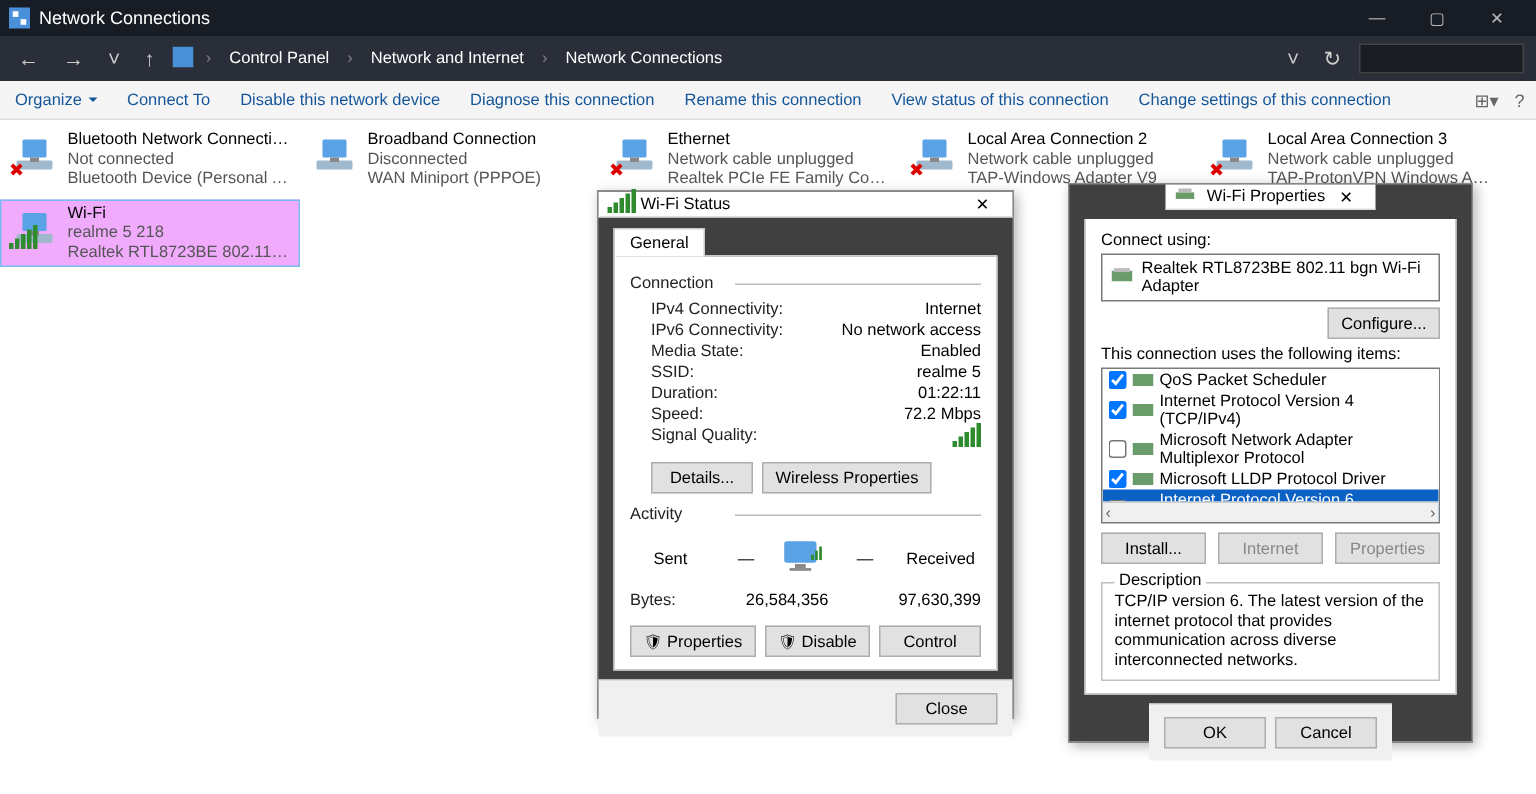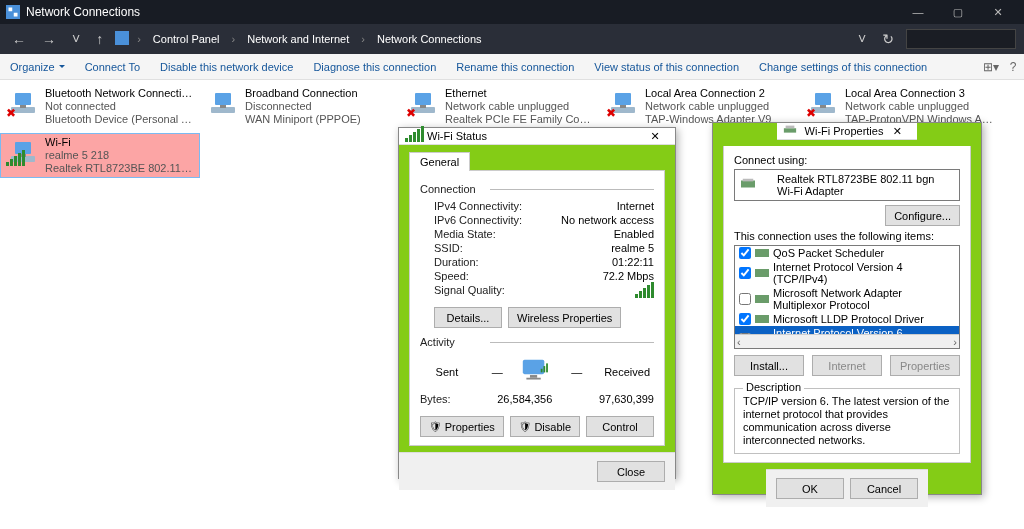"Wi-Fi" .cxitem.selected { background: #fca5a5 -> #f0abfc }
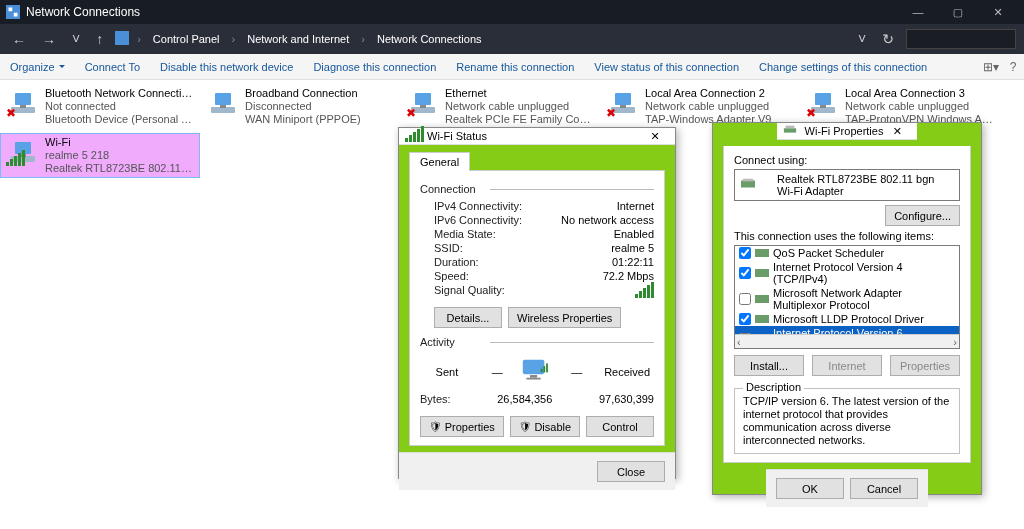"Wi-Fi Status" .dialog { background: #84cc16 -> #404040 }
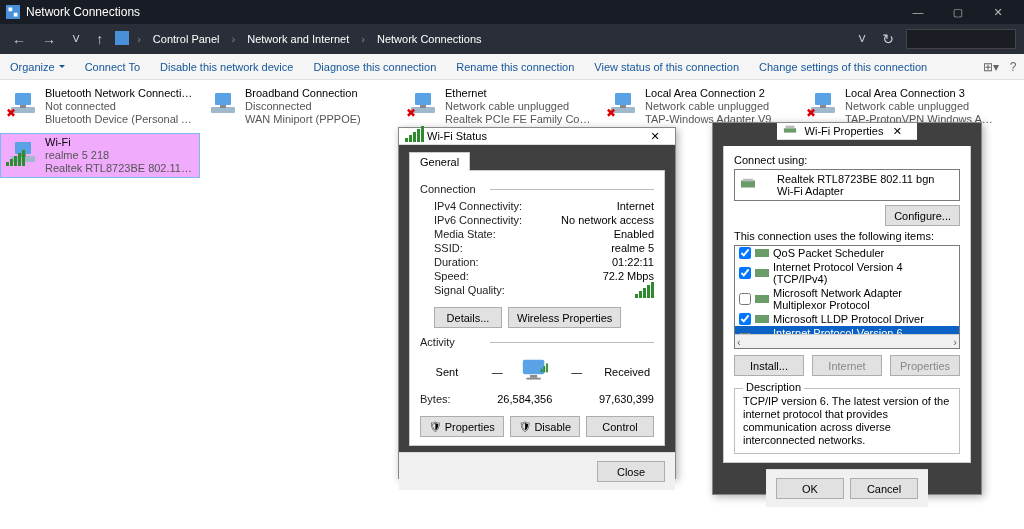"Realtek RTL8723BE 802.11 bgn Wi-Fi" .adapter-box { gap: 22px -> 6px }
